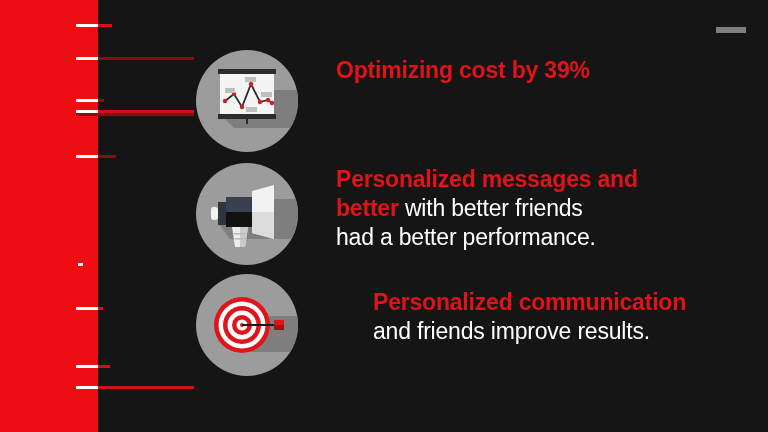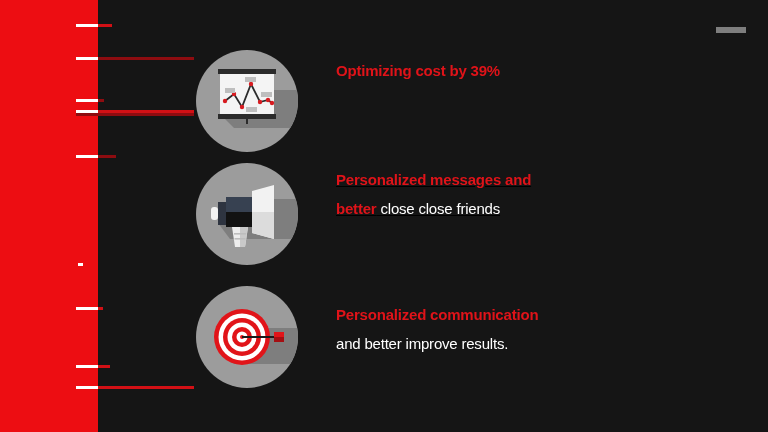"Optimizing cost by 39%" .line { font-size: 15px -> 23px }
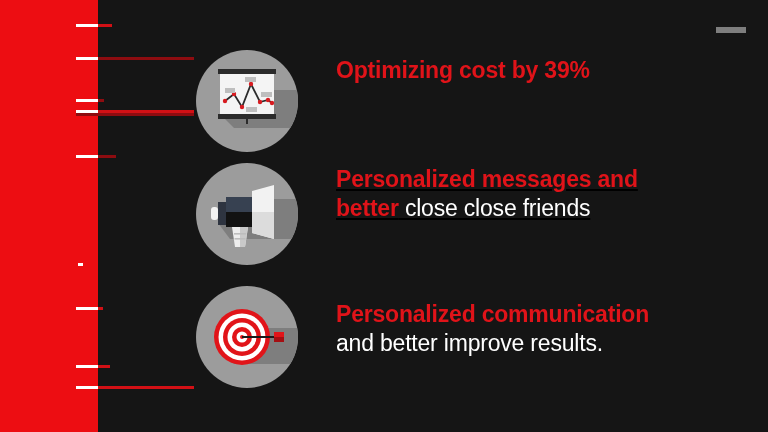"Personalized messages and" #row-1 .text-block { text-decoration: underline -> none }
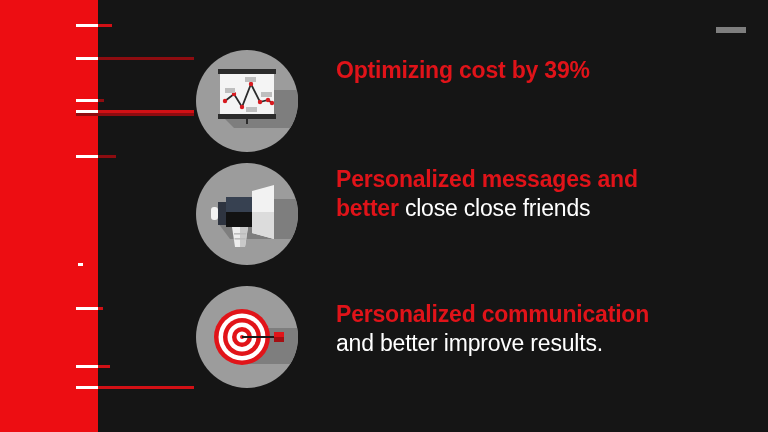"close close friends" span { text: close close -> with better }
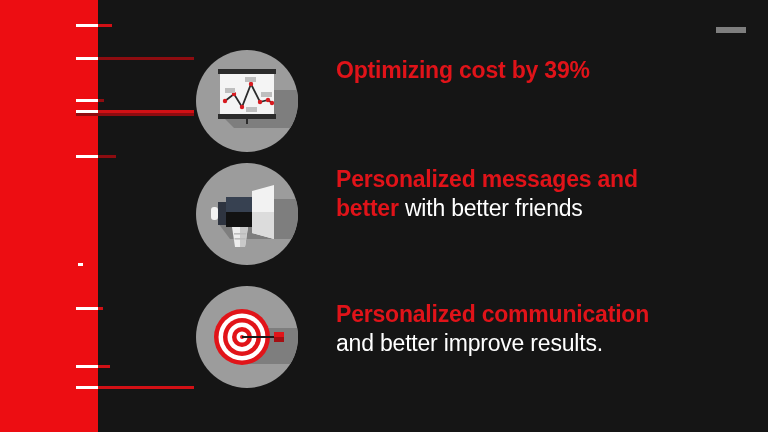"had a better performance." div.line { html: none -> <div><span>had a better performance.</span></div> }
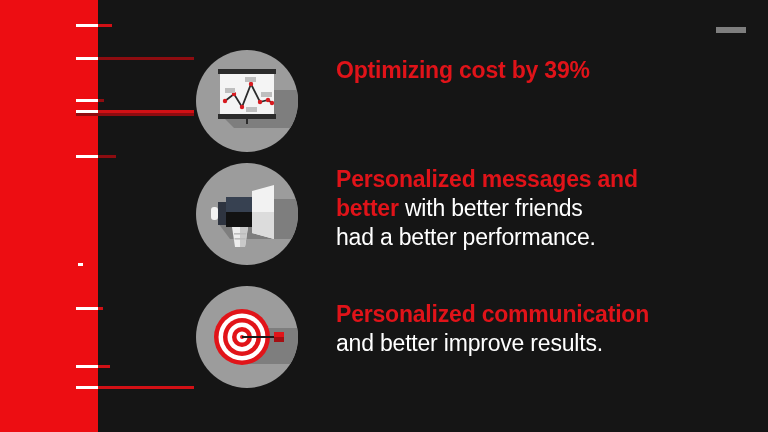"Personalized communication" #row-2 { gap: none -> 37px; top: 286px -> 274px }
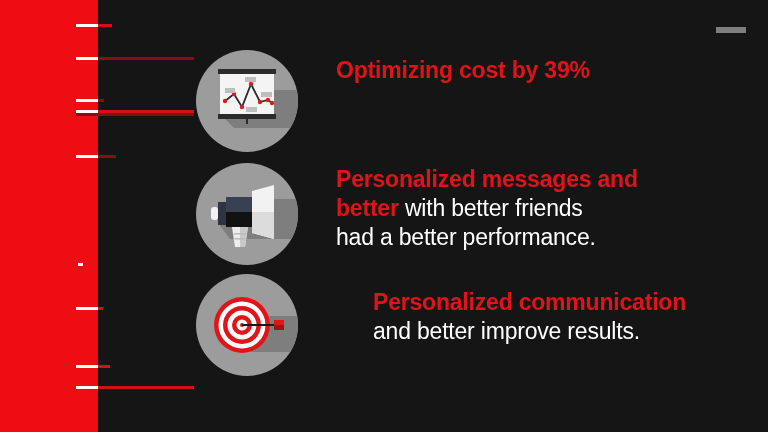"and better improve results." span { text: better -> friends }
